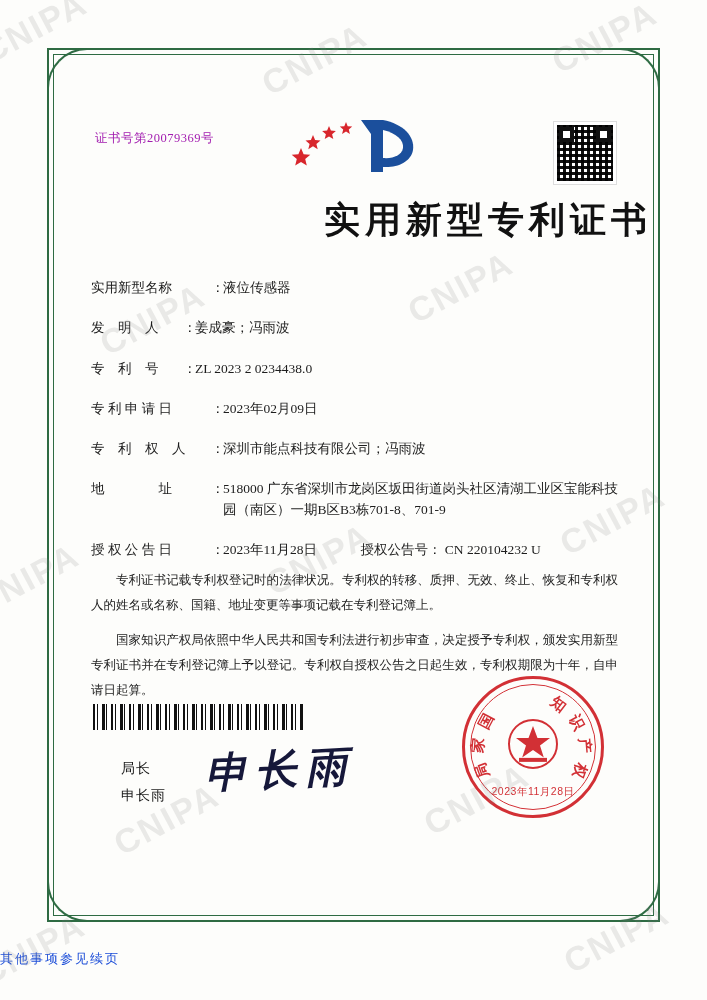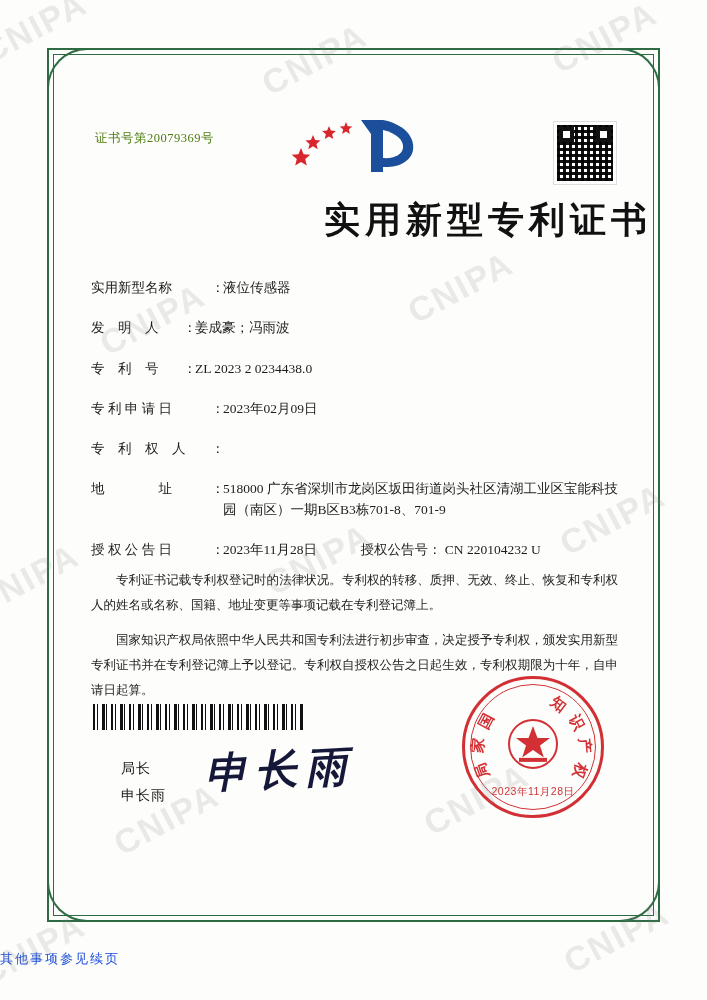"证书号第20079369号" .cert-no { color: #4d7c0f -> #a21caf }
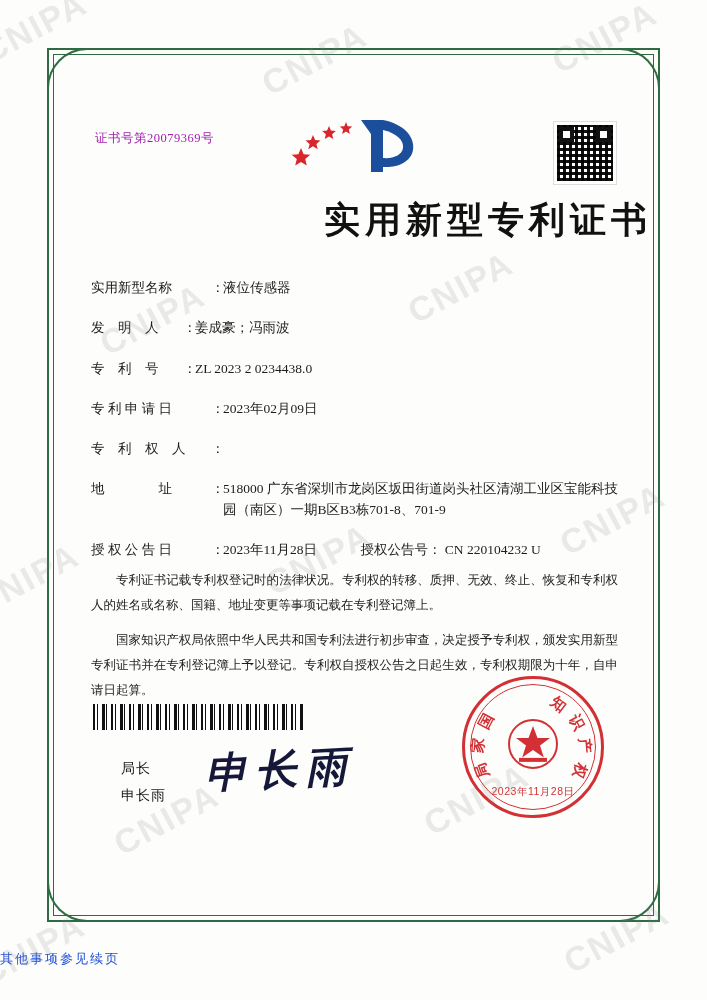"深圳市能点科技有限公司；冯雨波" span.value { html: none -> <span>深圳市能点科技有限公司；冯雨波</span> }
